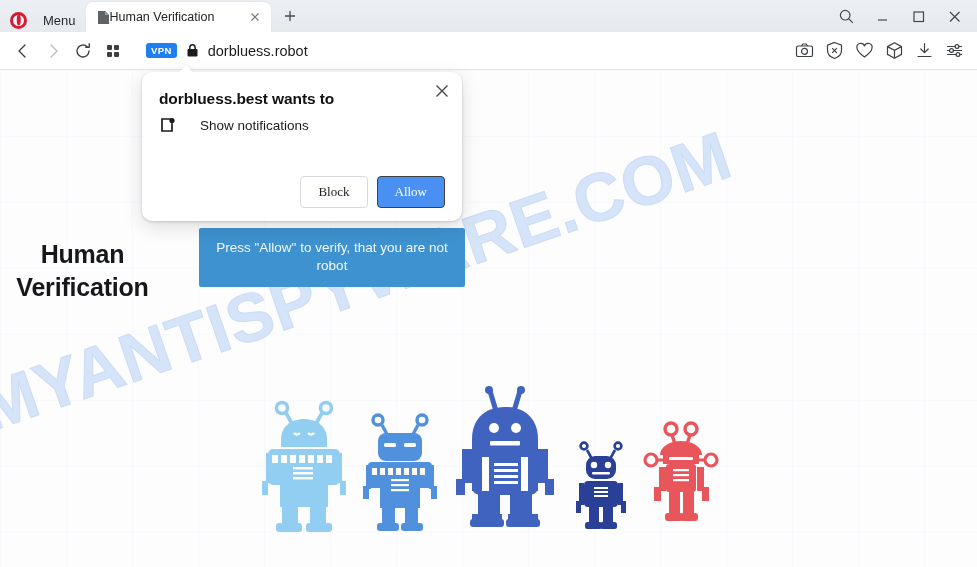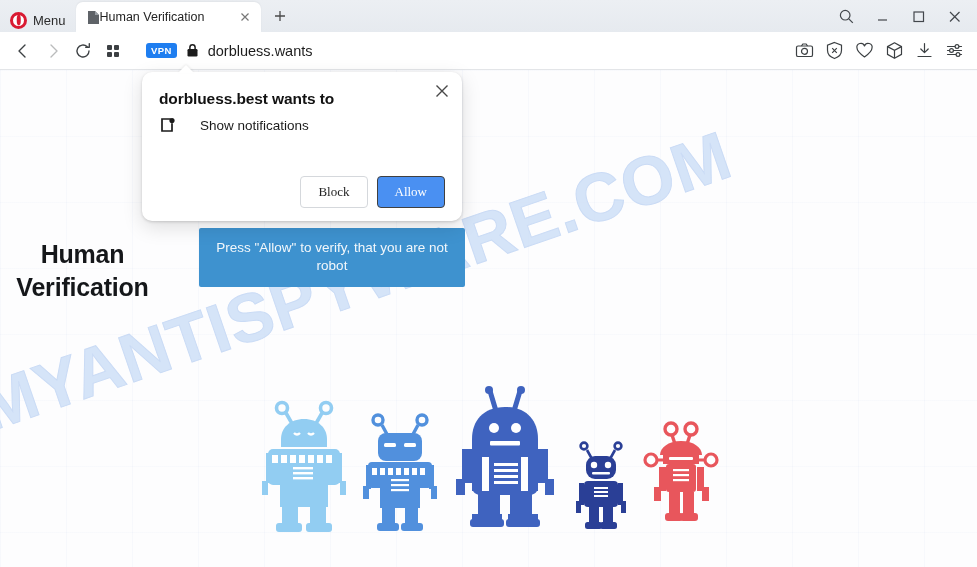"Menu" .menu-btn { gap: 6px -> 16px }
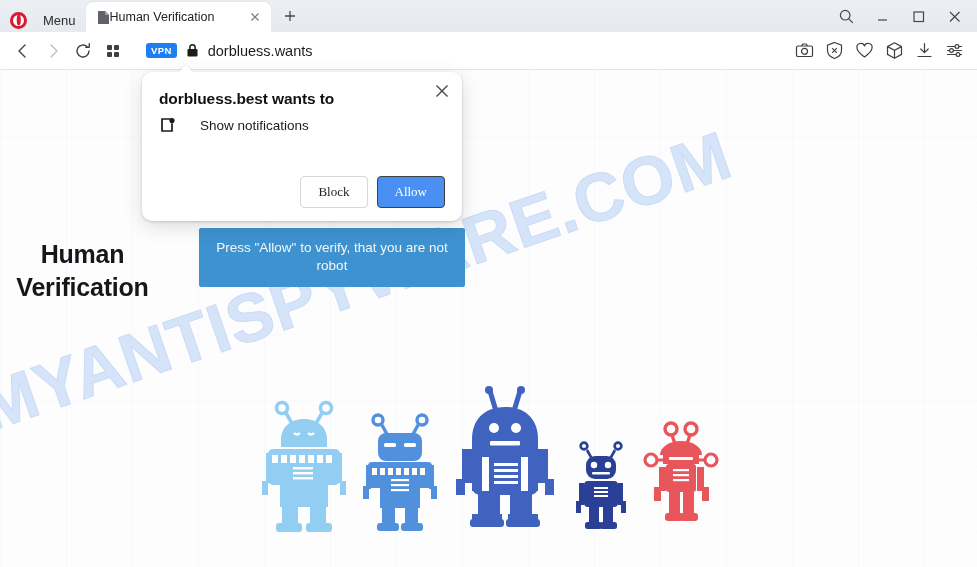"dorbluess.wants" span.url-text { text: dorbluess.wants -> dorbluess.robot }
